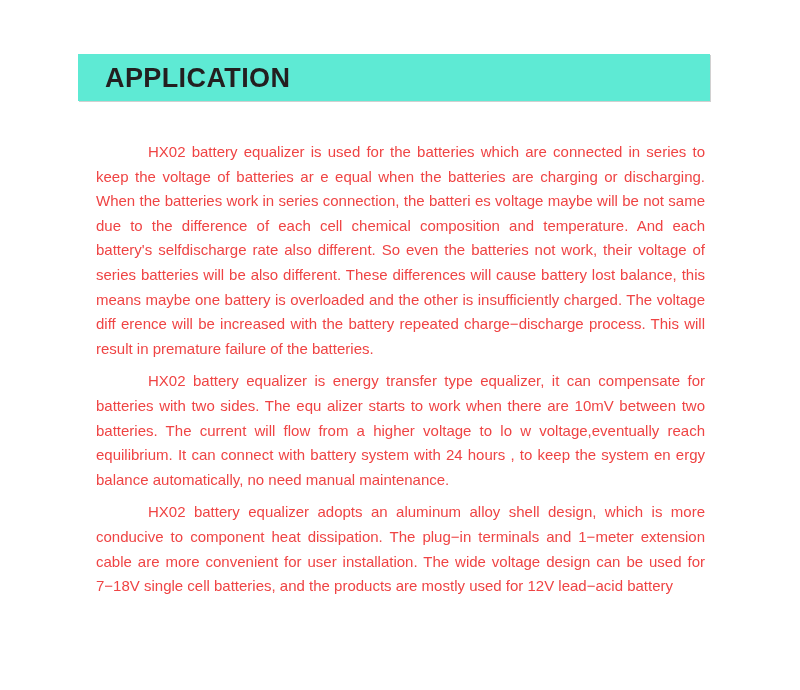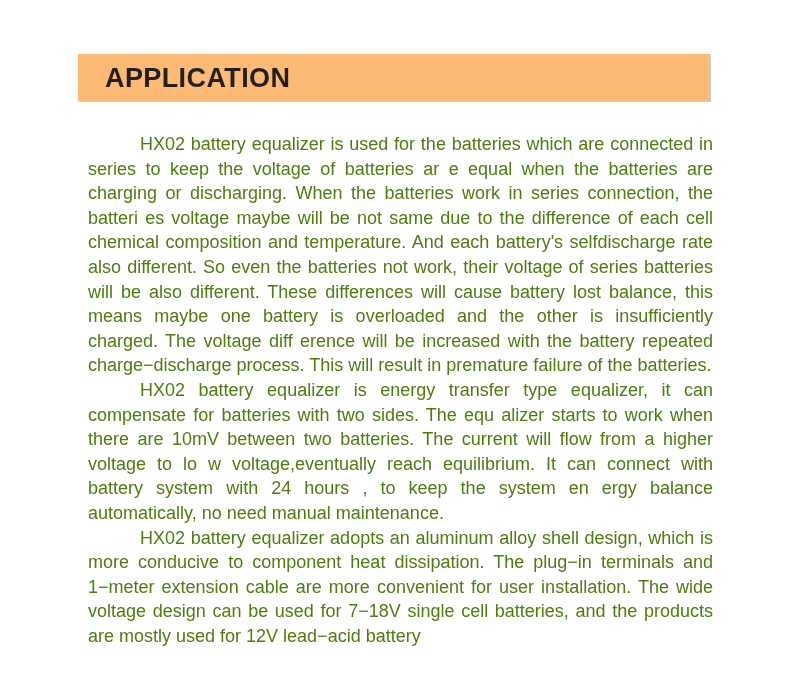"APPLICATION" .section-header { background: #fdba74 -> #5eead4 }
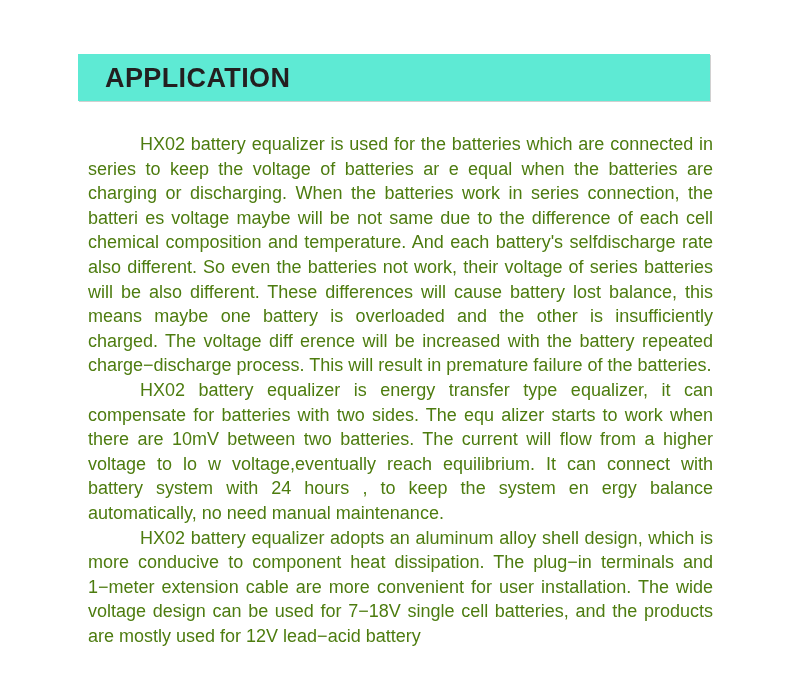"HX02 battery equalizer is used" .body-paragraph { color: #4d7c0f -> #ef4444; font-size: 18px -> 15px; margin: 0 -> 8px }
